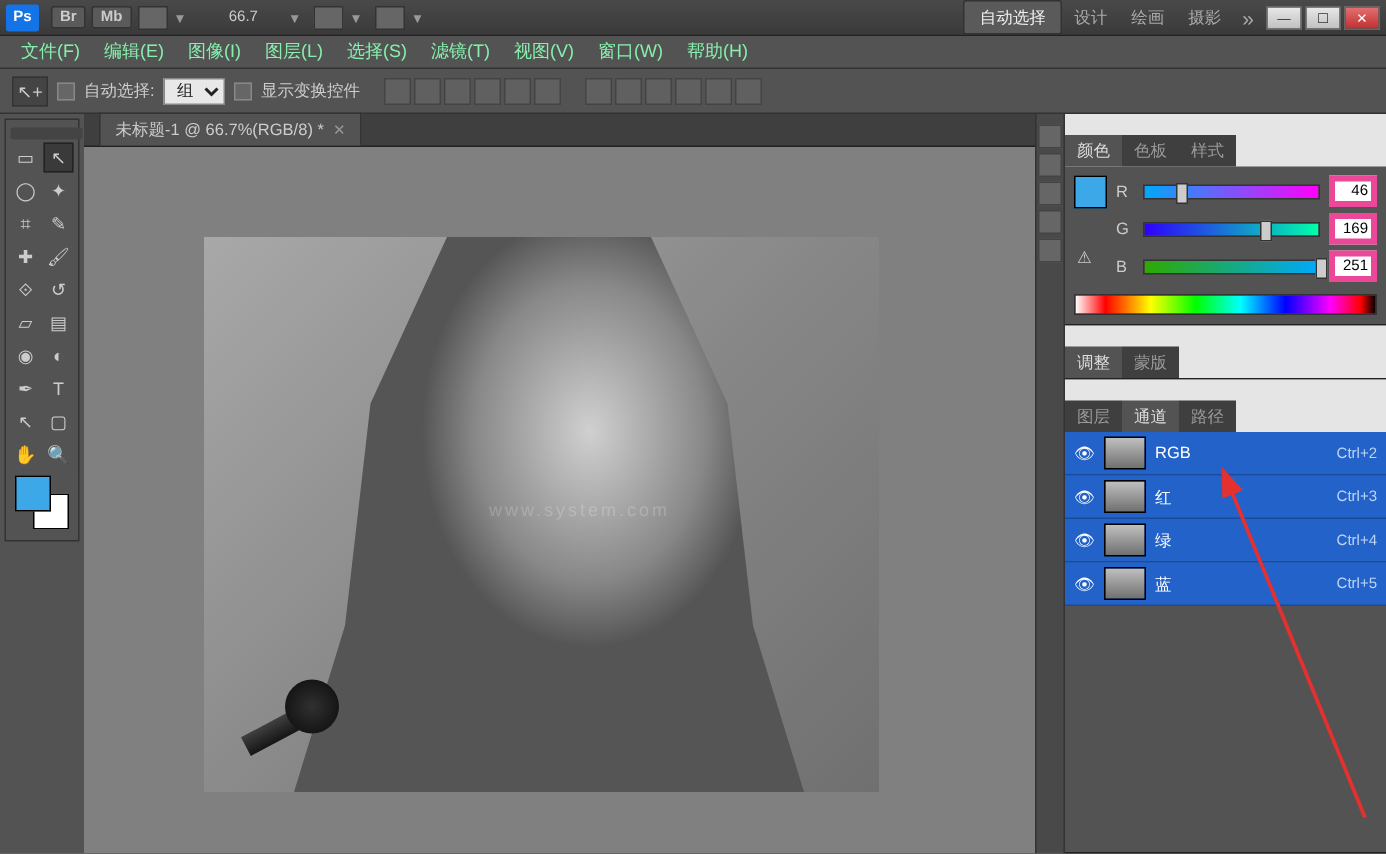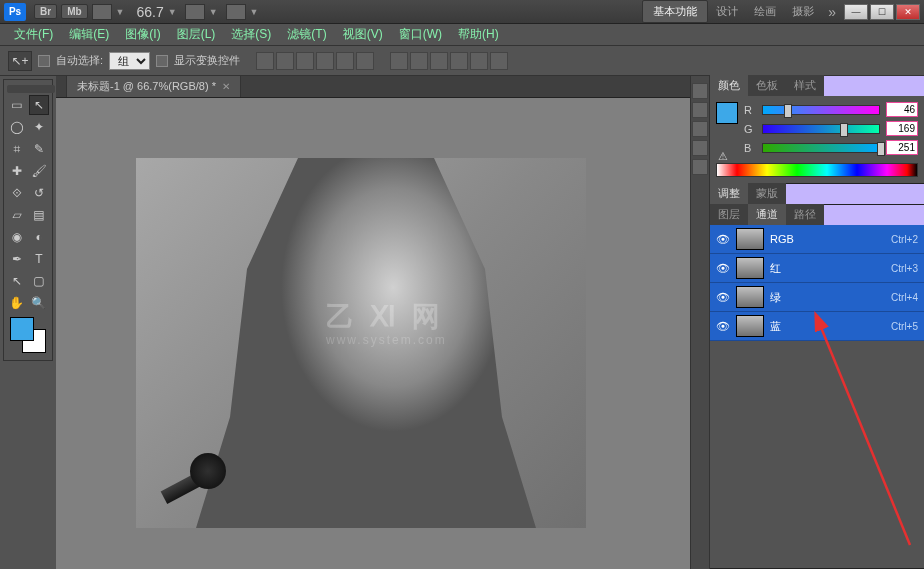"66.7" .zoom-val { font-size: 14px -> 10px; margin: 0 4px -> 0 20px }
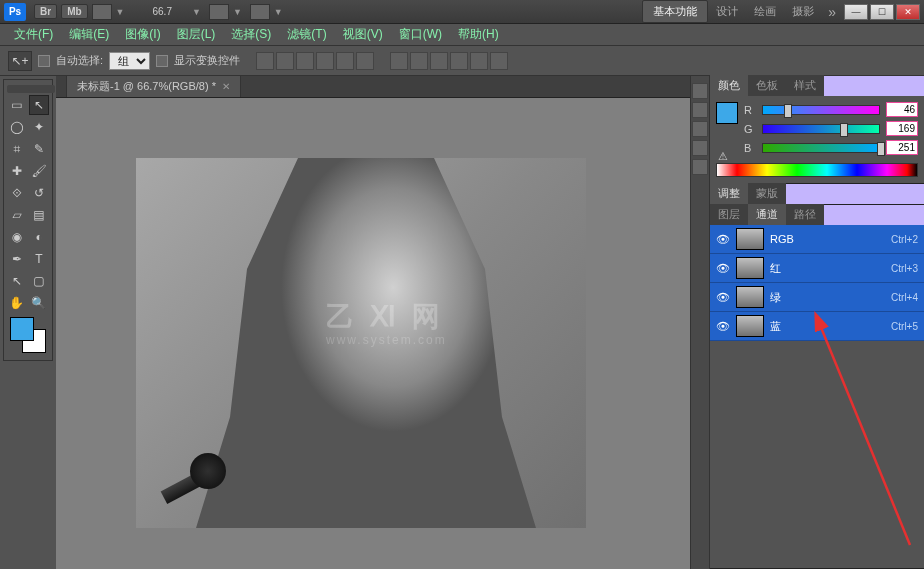"基本功能" div.workspace-btn { text: 基本功能 -> 自动选择 }
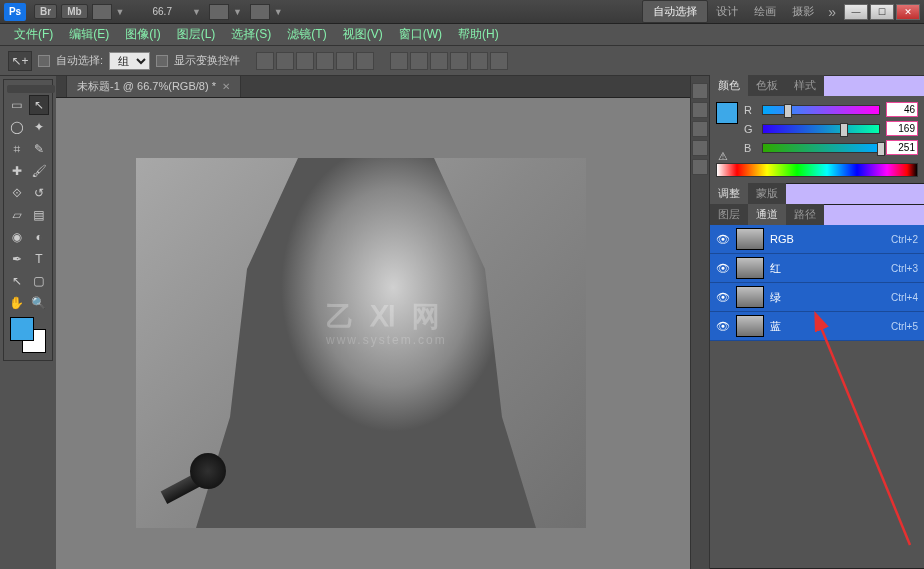"颜色" .panel-tabs { background: #c4b5fd -> #e5e5e5; height: 20px -> 35px }
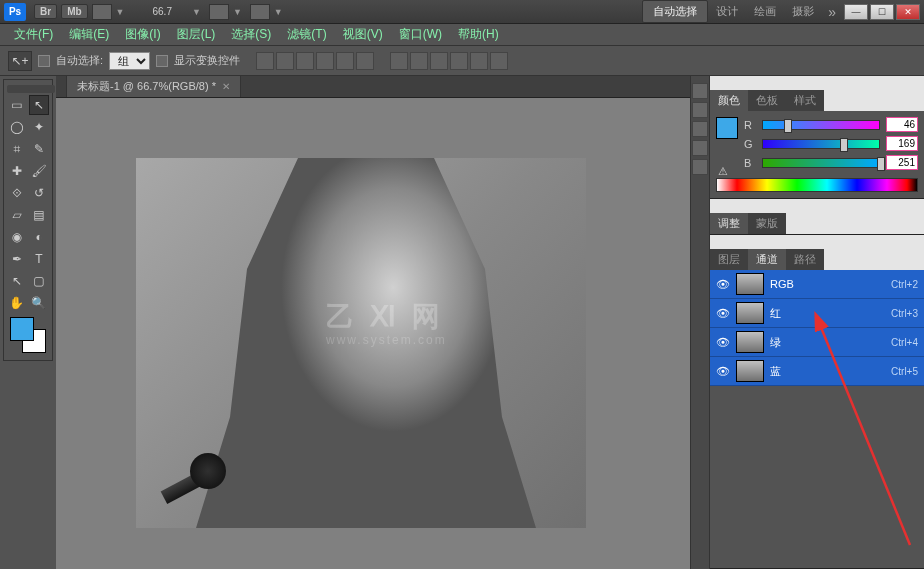"46" .val-input { border: 1px solid #ec4899 -> 4px solid #ec4899 }
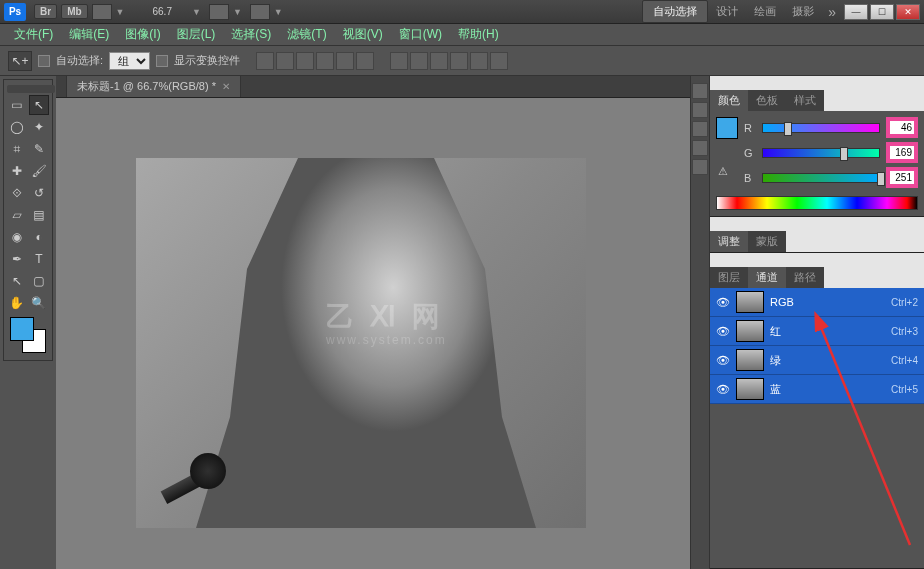"乙 Ⅺ 网" div.watermark { html: <div>乙 Ⅺ 网</div> -> none }
